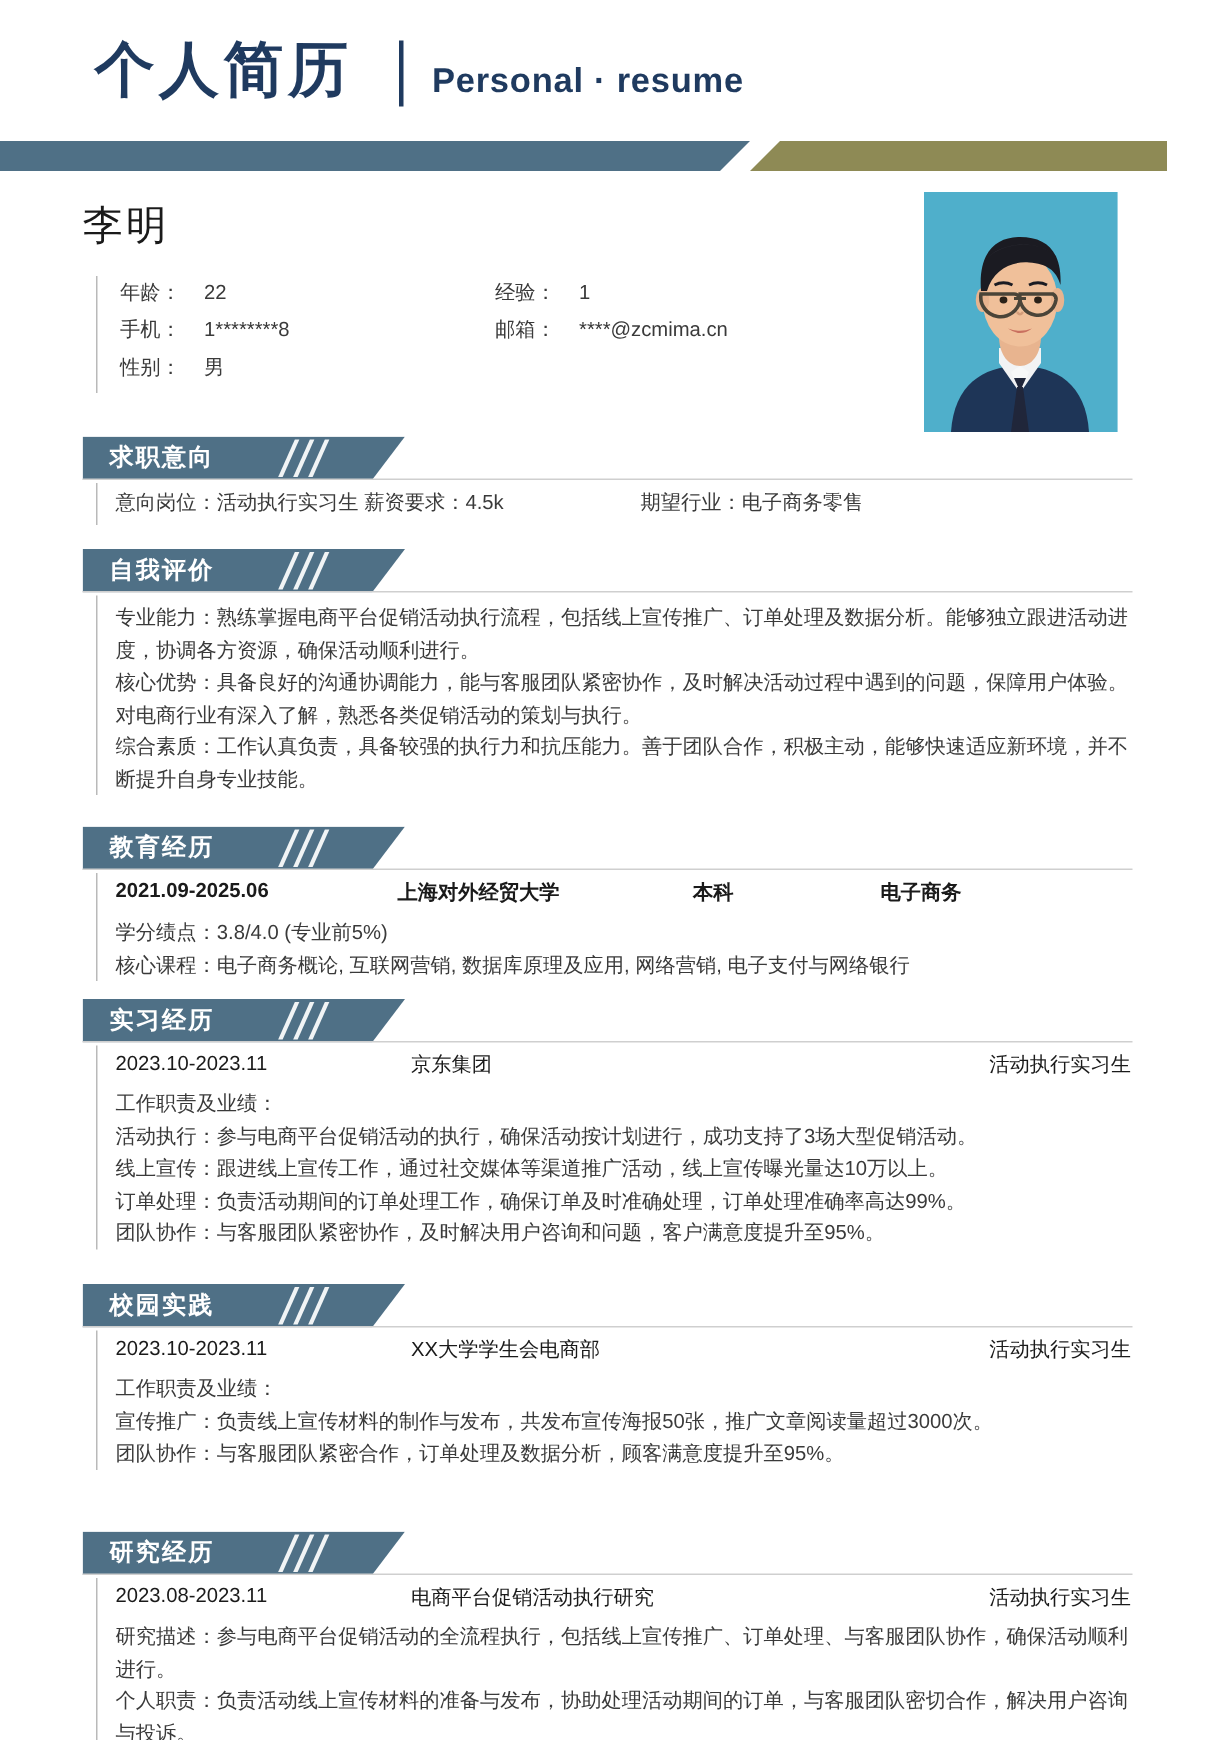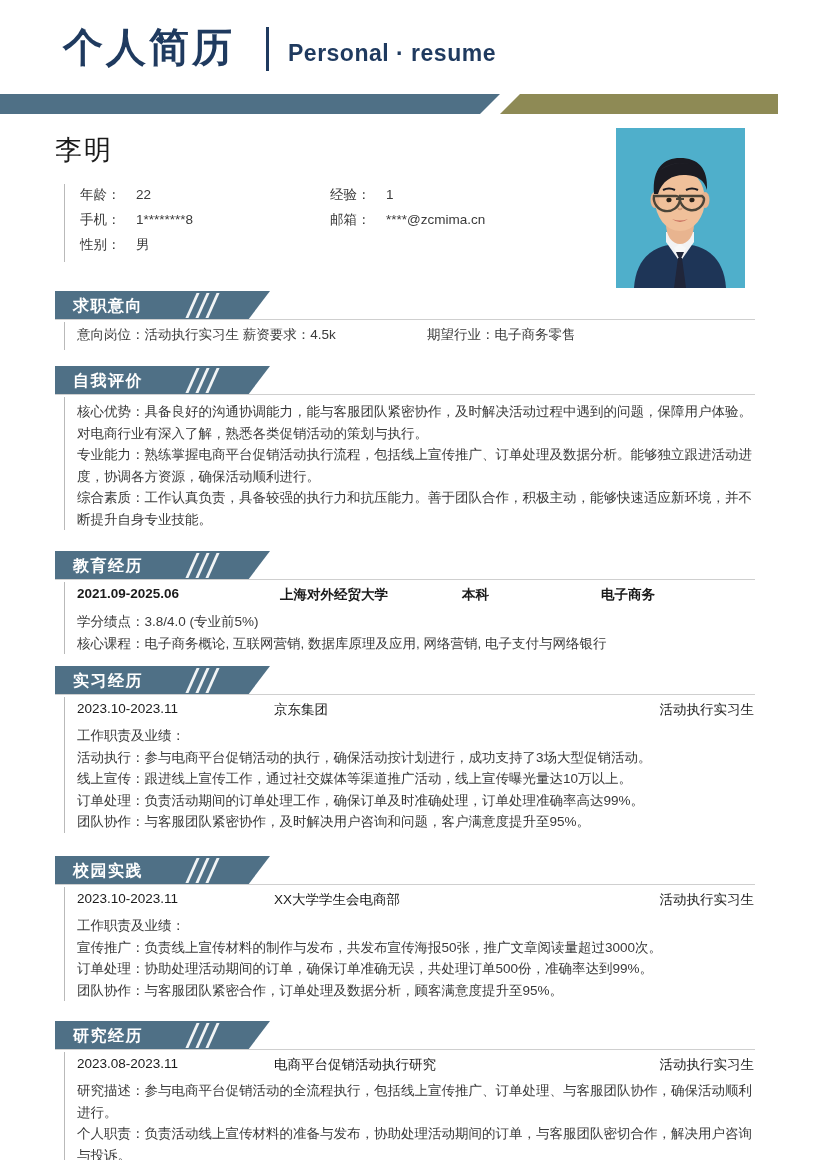"核心优势：具备良好的沟通协调能力，能与客服团队紧密协作，及时解决活动过程中遇到的" div.line { order: before "专业能力：熟练掌握电商平台促销活动执行流程，包括线上宣传推广、订单处理及数据分析" -> after "专业能力：熟练掌握电商平台促销活动执行流程，包括线上宣传推广、订单处理及数据分析" }
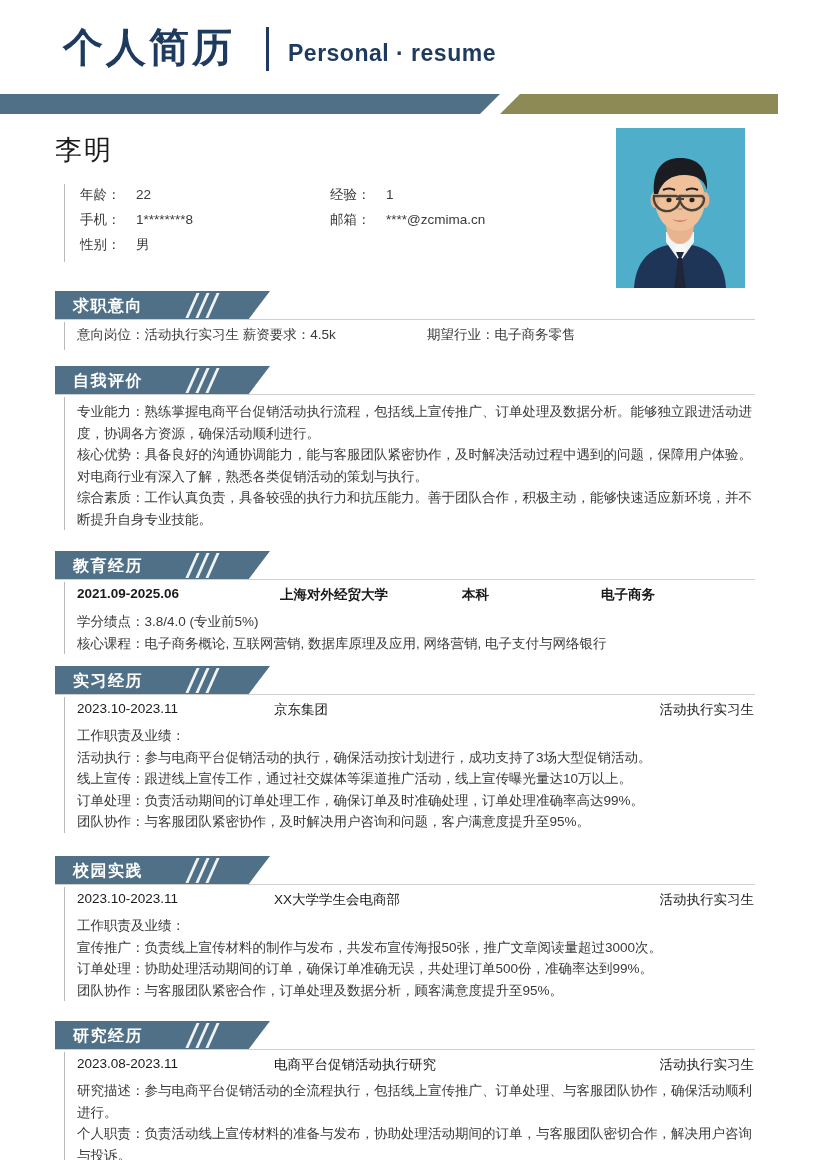"上海对外经贸大学" .edu-school { left: 203px -> 188px }
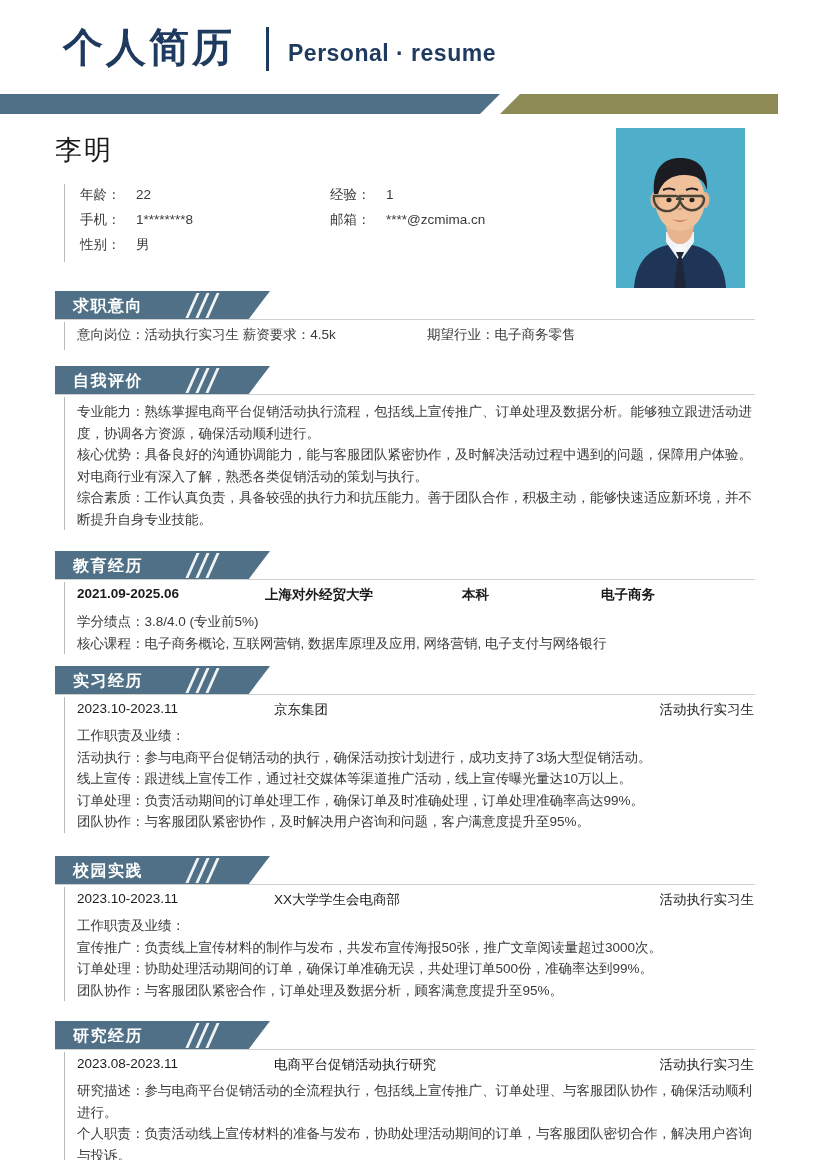"电子商务" .edu-major { left: 524px -> 510px }
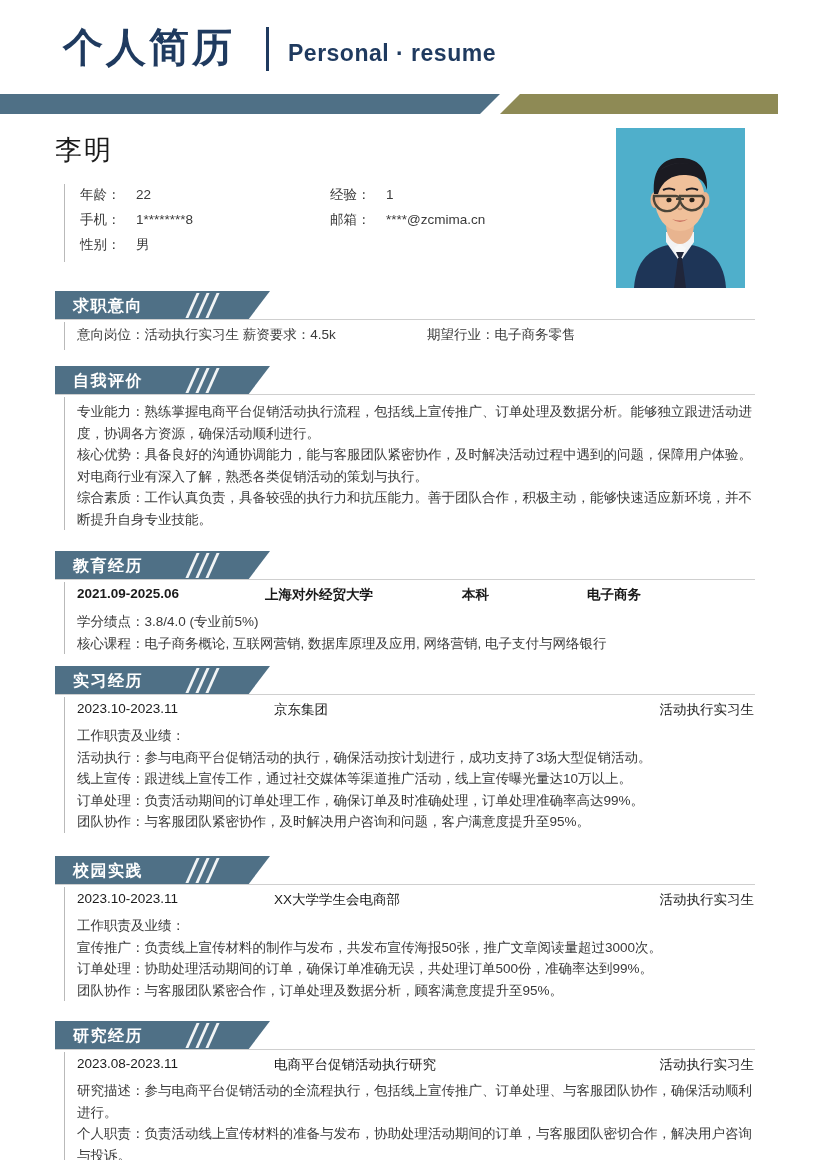"订单处理：协助处理活动期间的订单，确保订单准确无误，共处理订单500份，准确率达" div.line { html: <div>订单处理：协助处理活动期间的订单，确保订单准确无误，共处理订单500份，准确率达到99%。</div> -> none }
